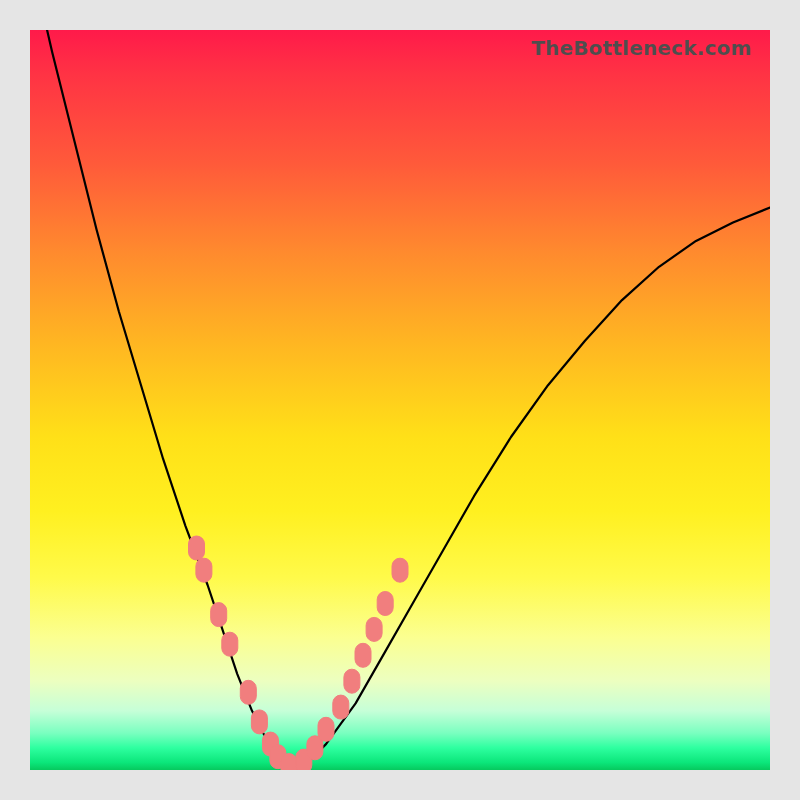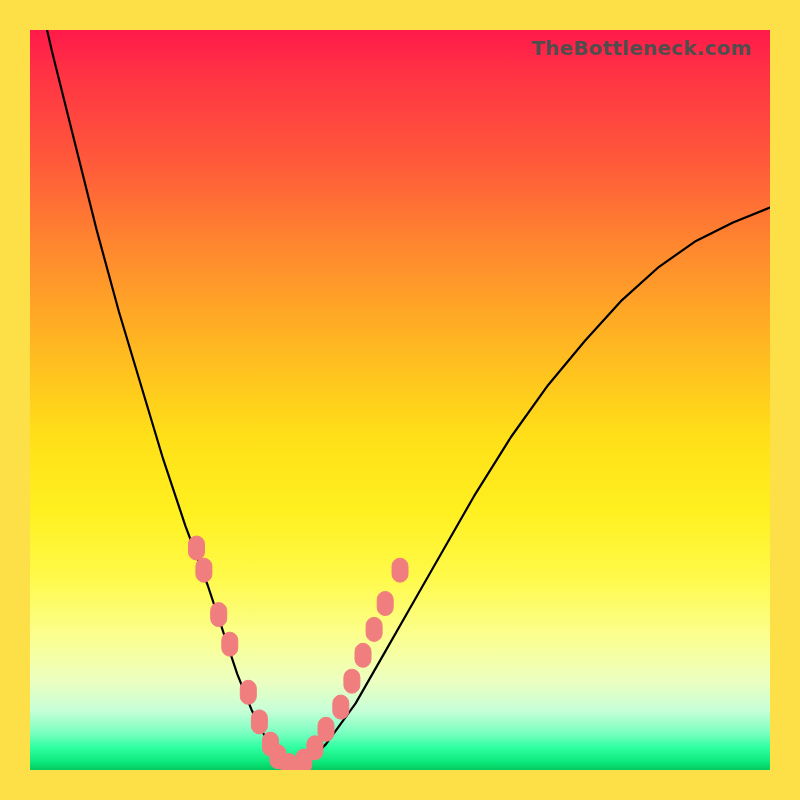"TheBottleneck.com" .frame { background: #fde047 -> #e5e5e5 }
